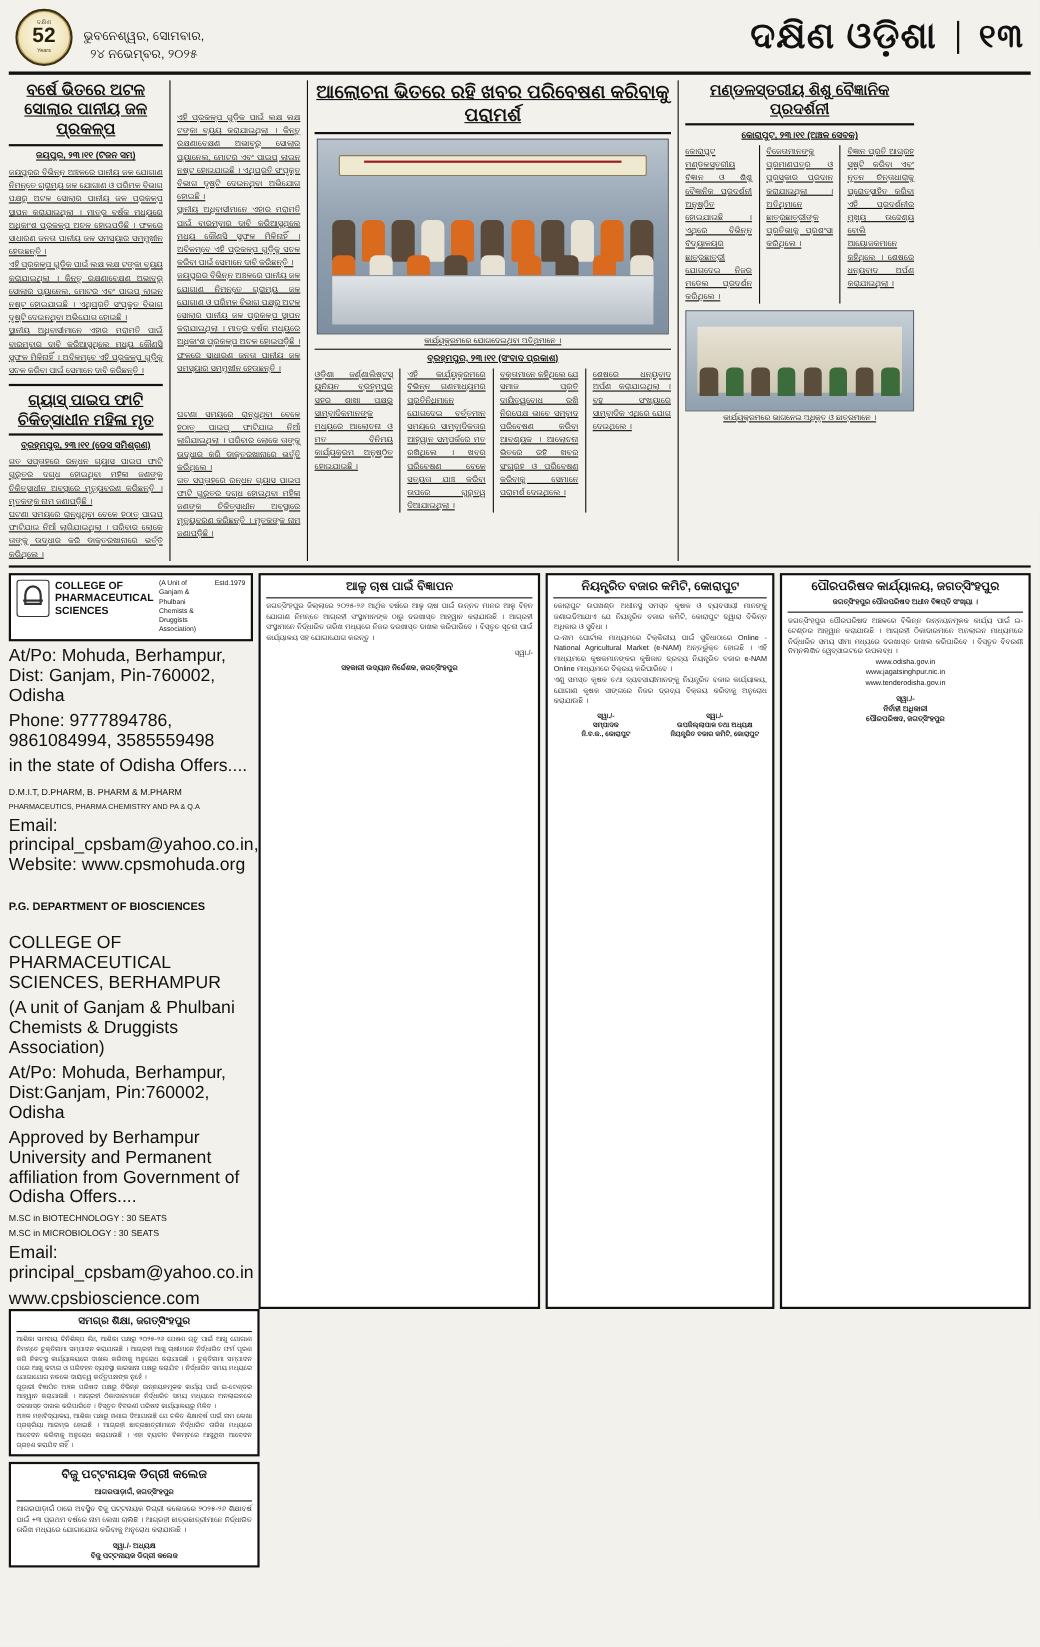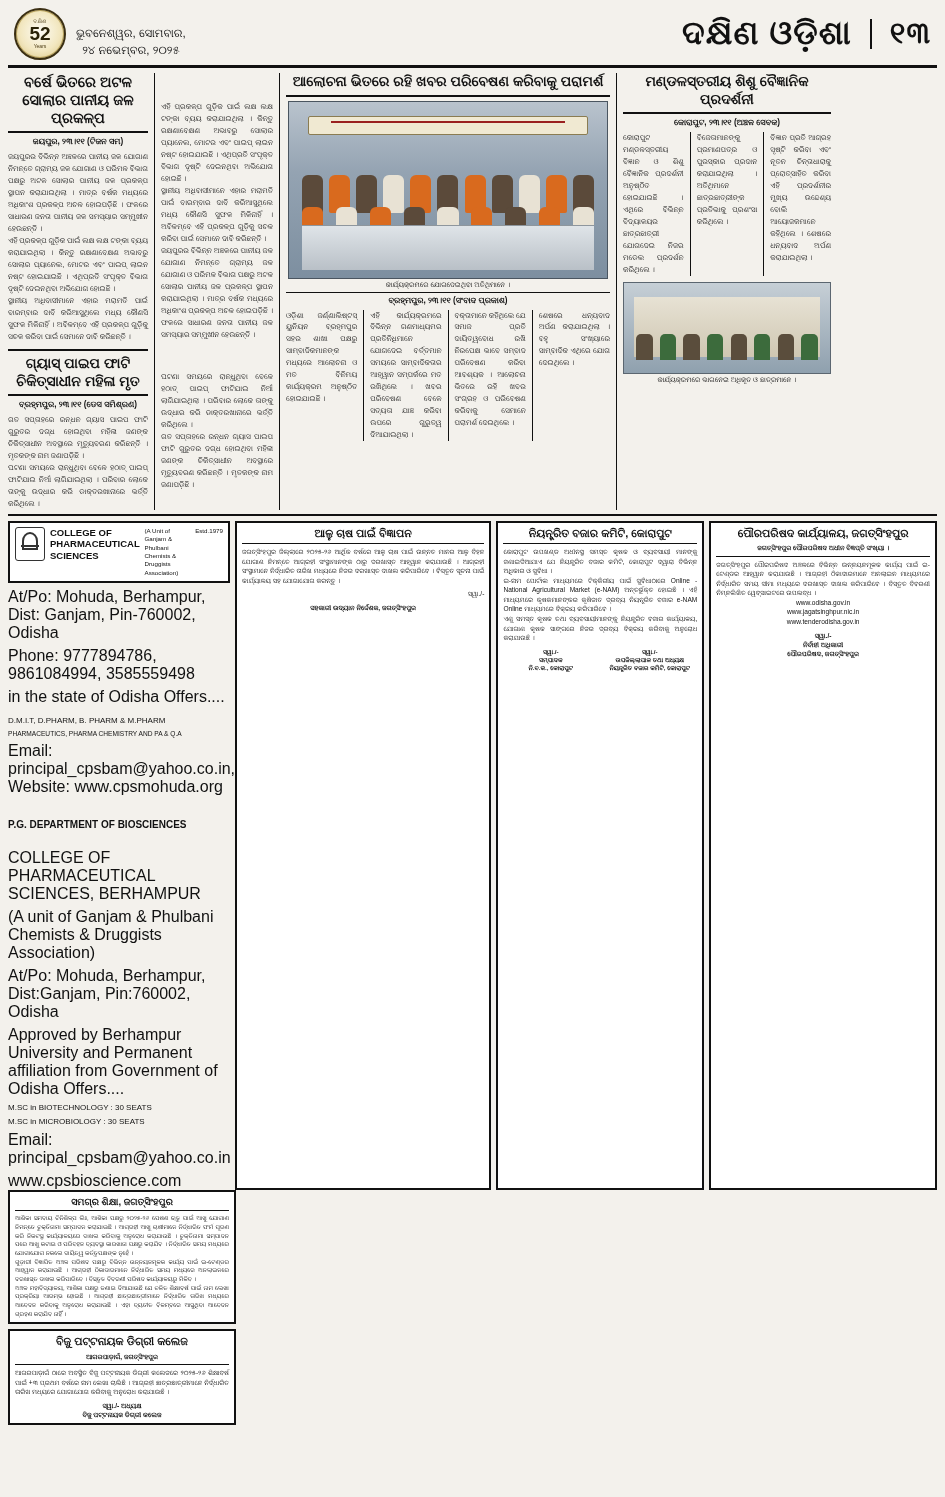"ବର୍ଷେ ଭିତରେ ଅଟଳ ସୋଲାର ପାନୀୟ" .col { text-decoration: none -> underline }
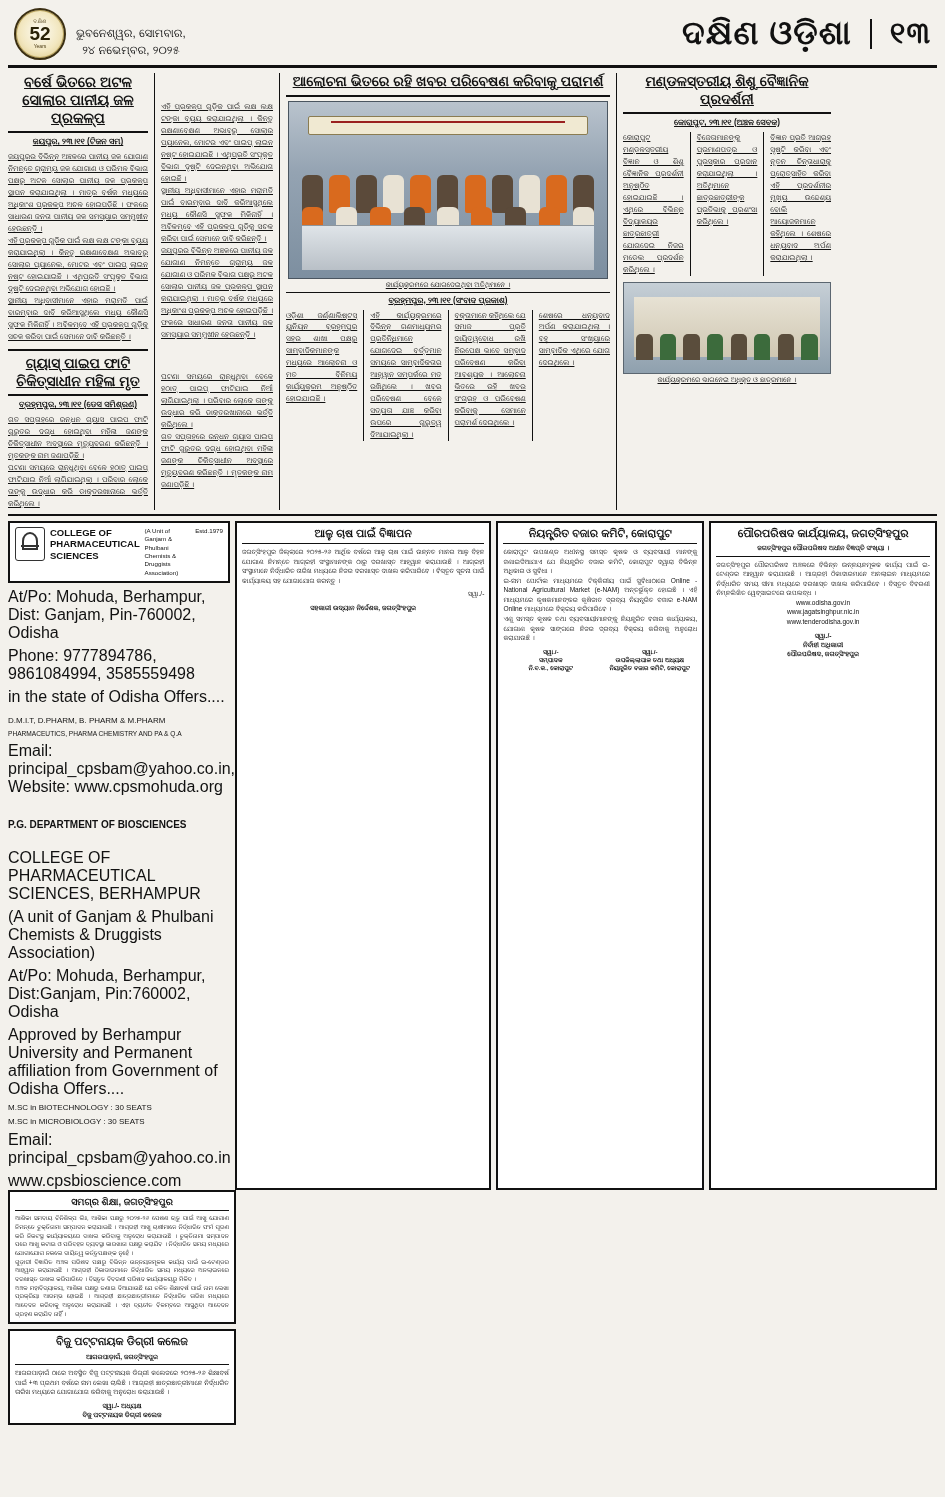"ଆଲୋଚନା ଭିତରେ ରହି ଖବର ପରିବେଷଣ" .hl-c { font-size: 14px -> 17px }
